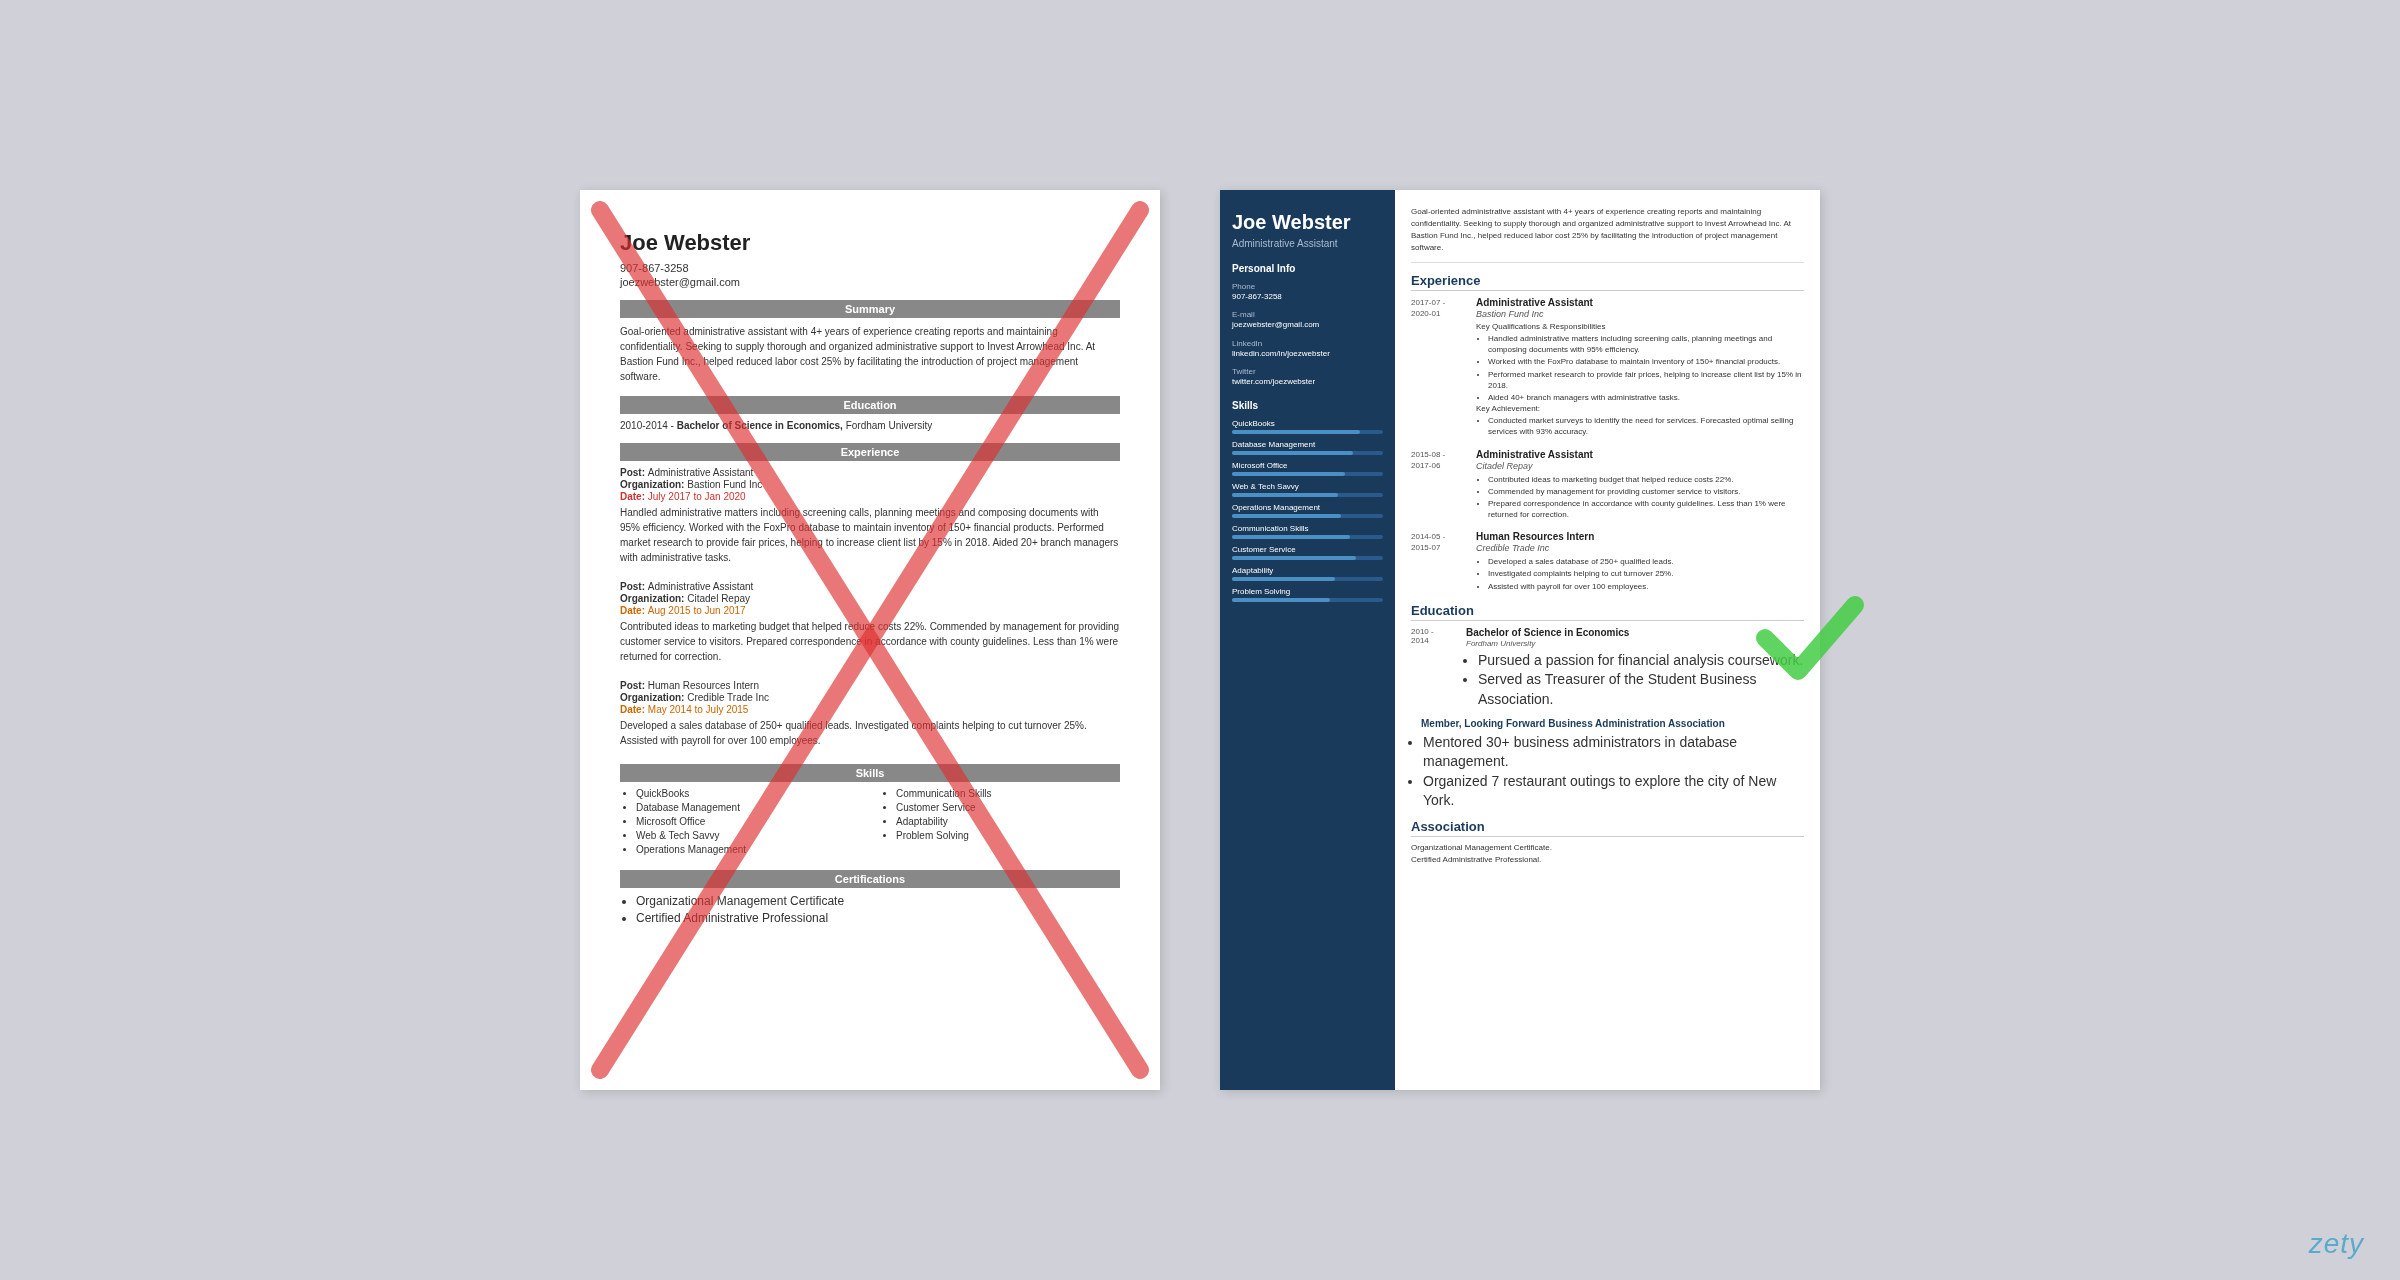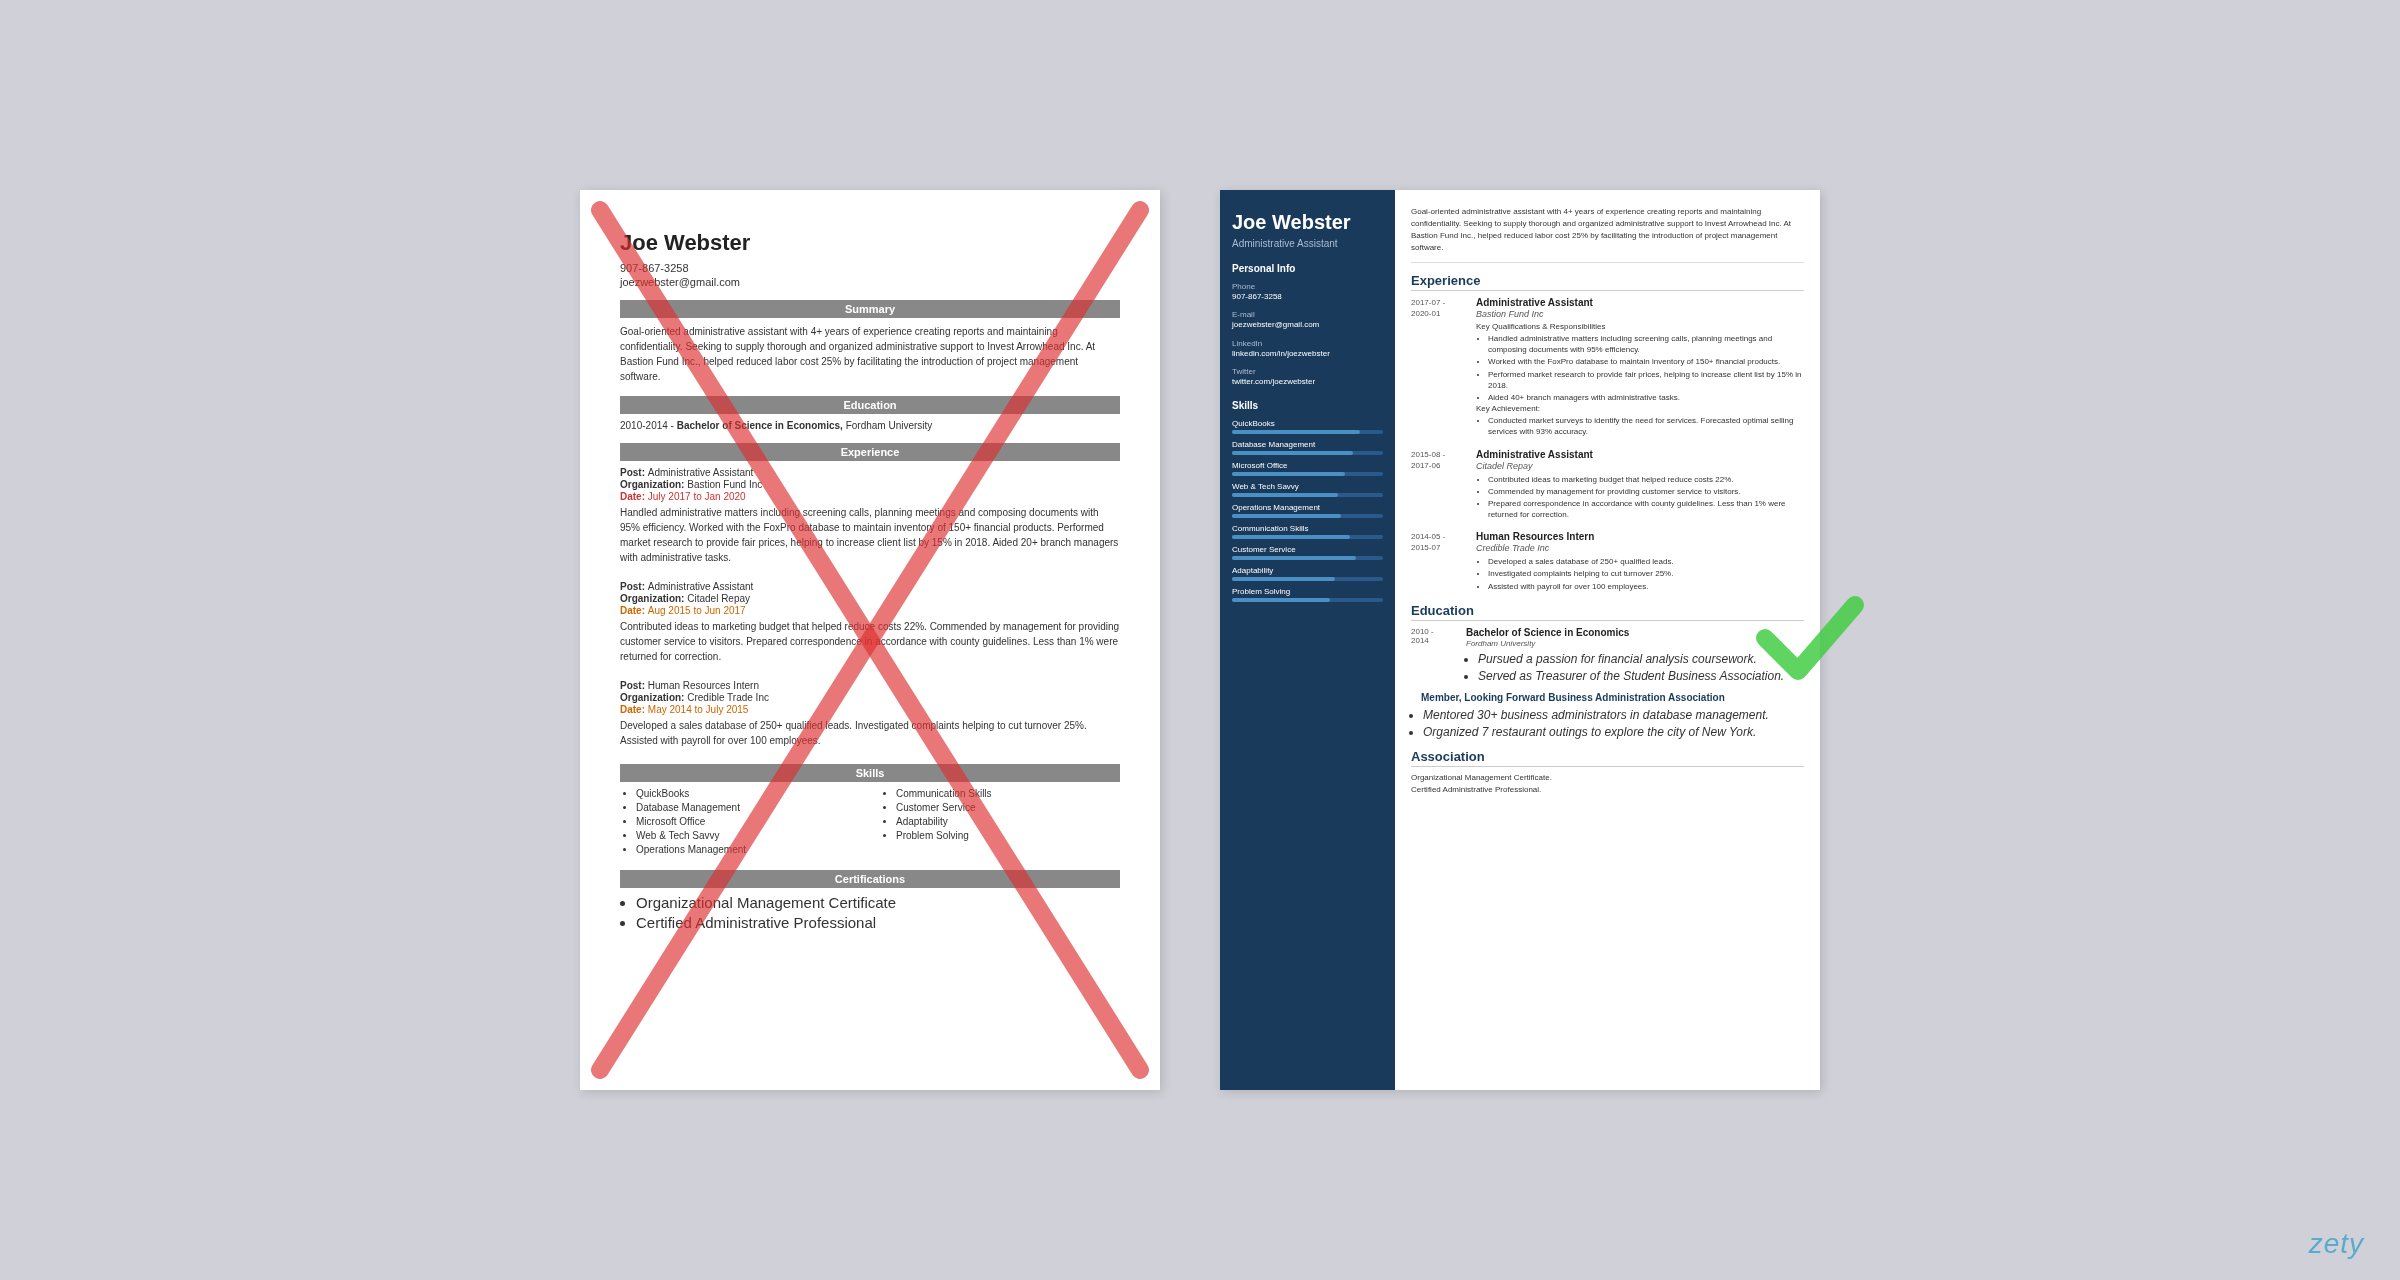"Pursued a passion for financial" .edu-bullets li { font-size: 12px -> 14px; font-style: italic -> none }
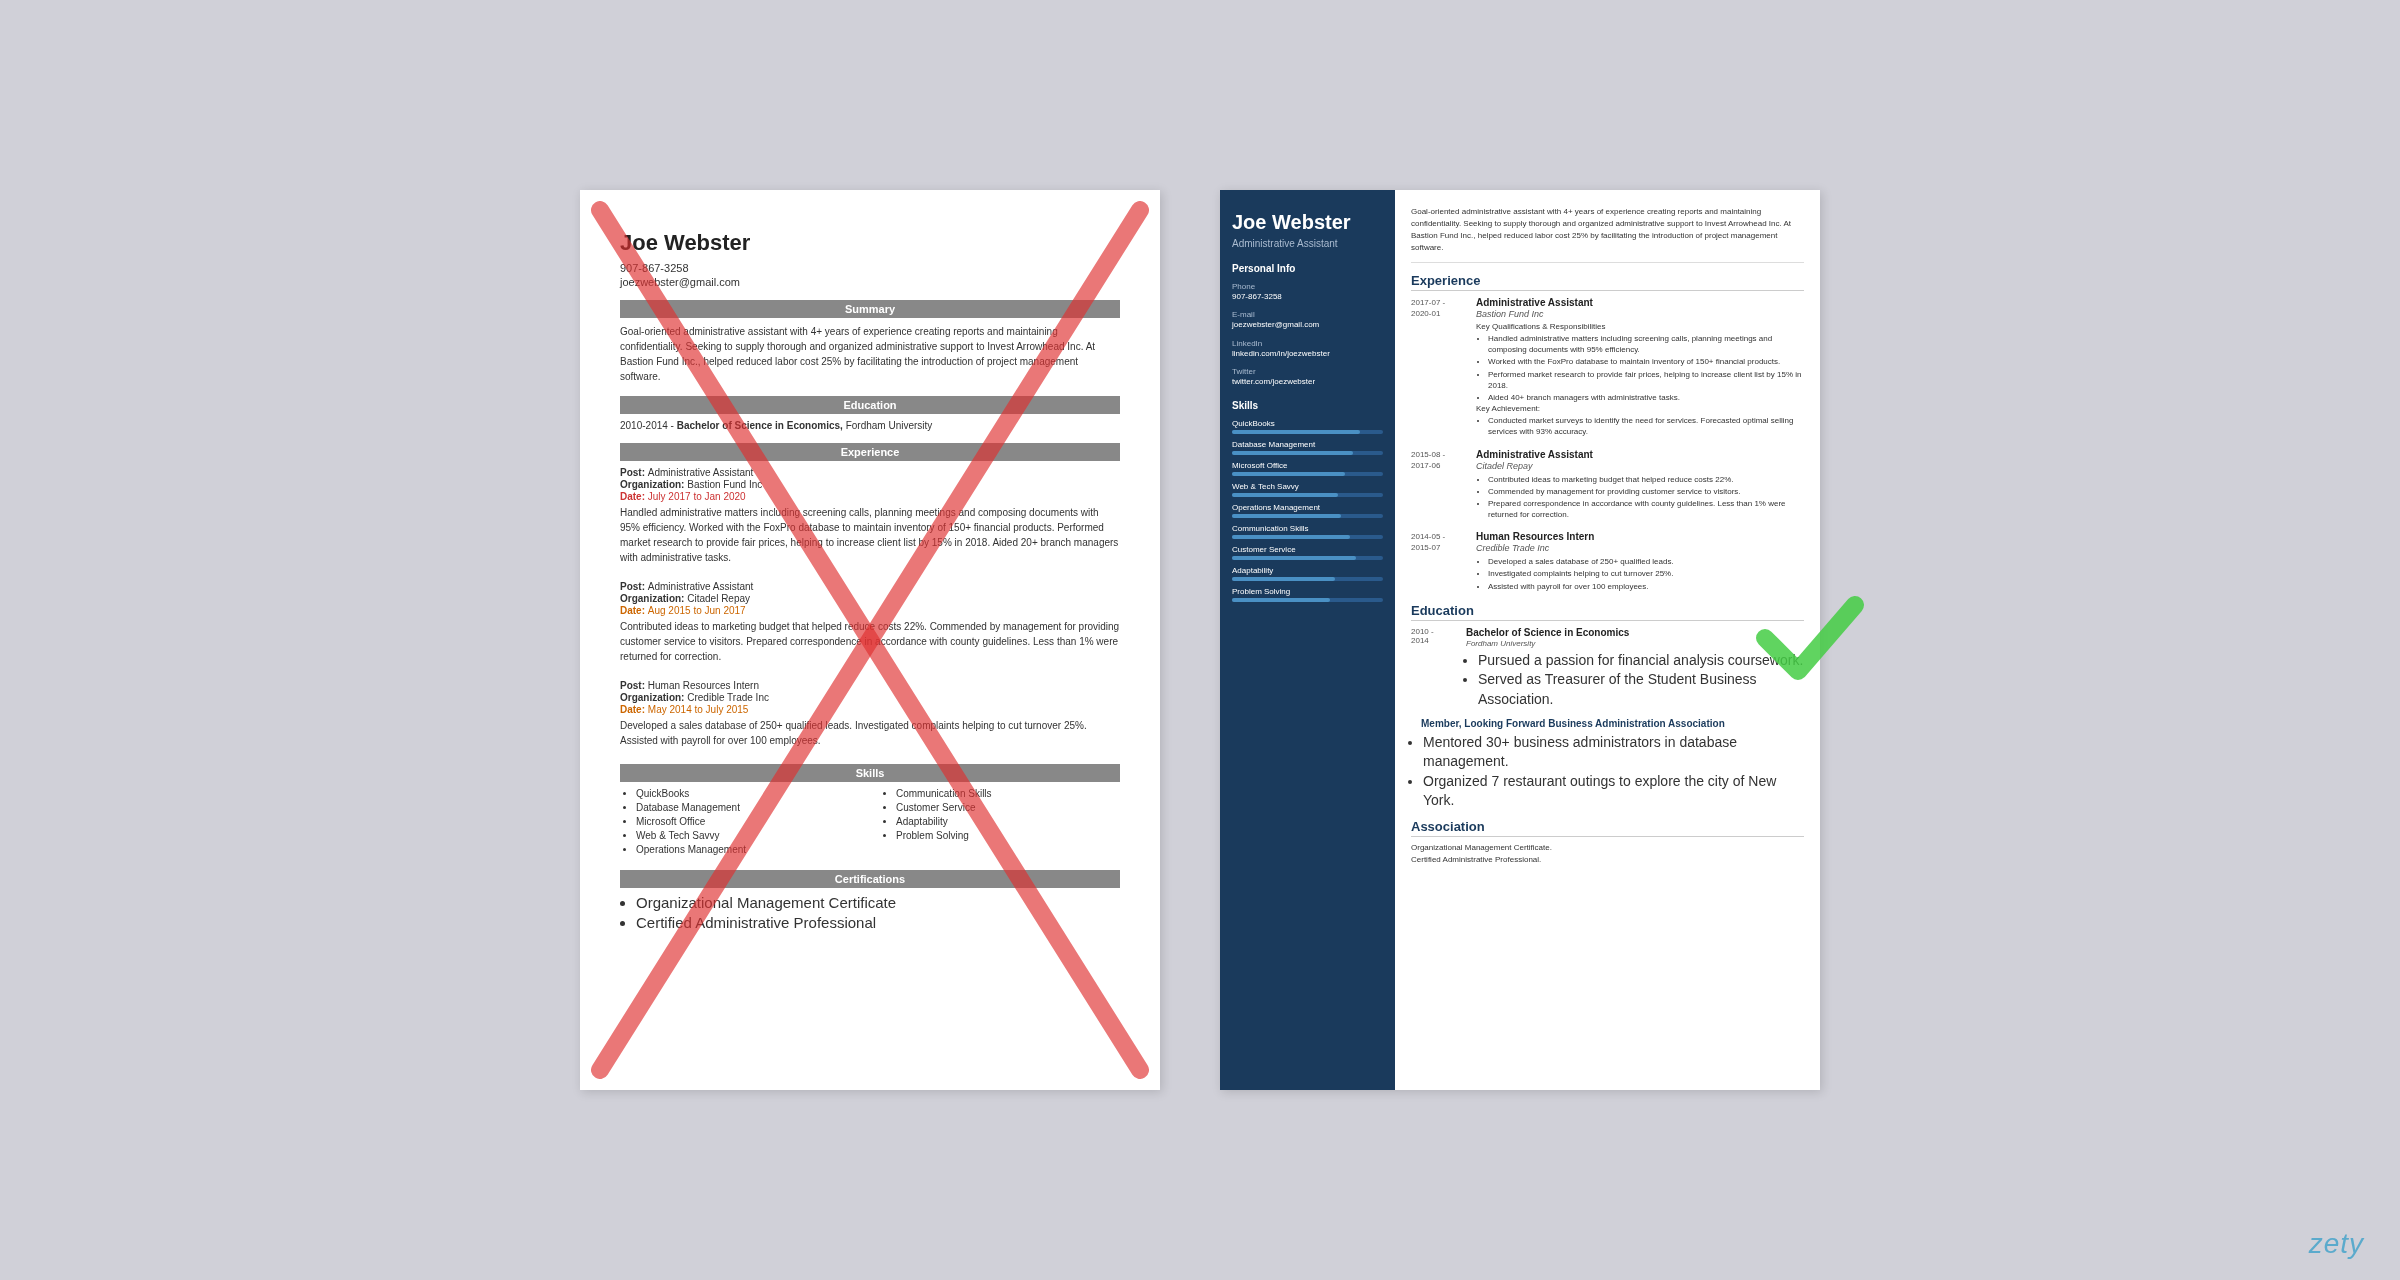"Organizational Management Certificate" .cert-list li { font-size: 15px -> 12px }
